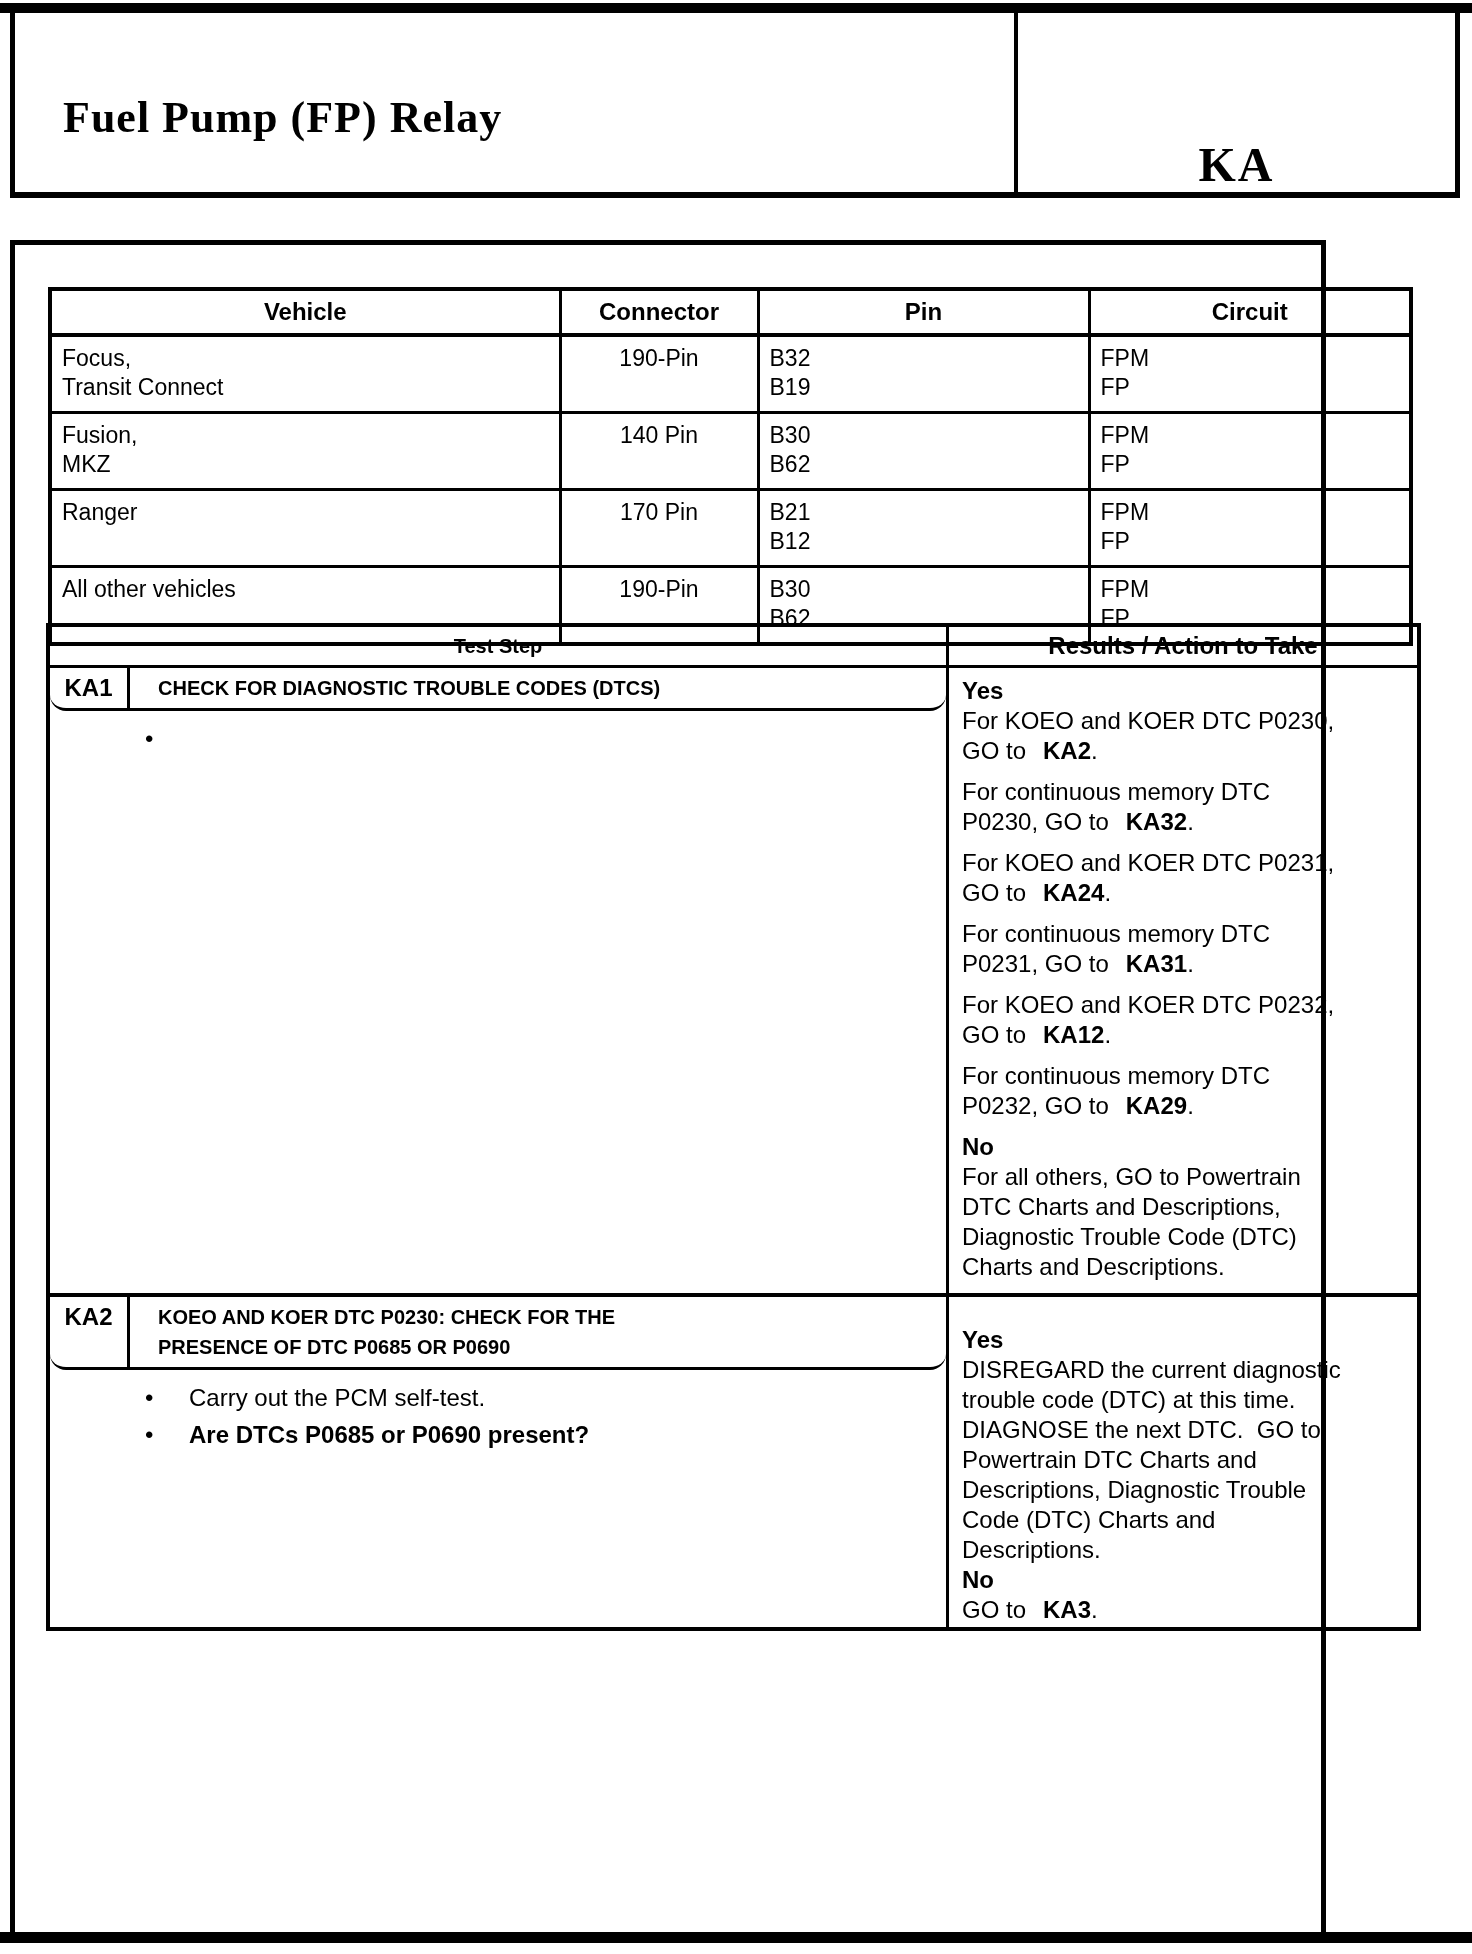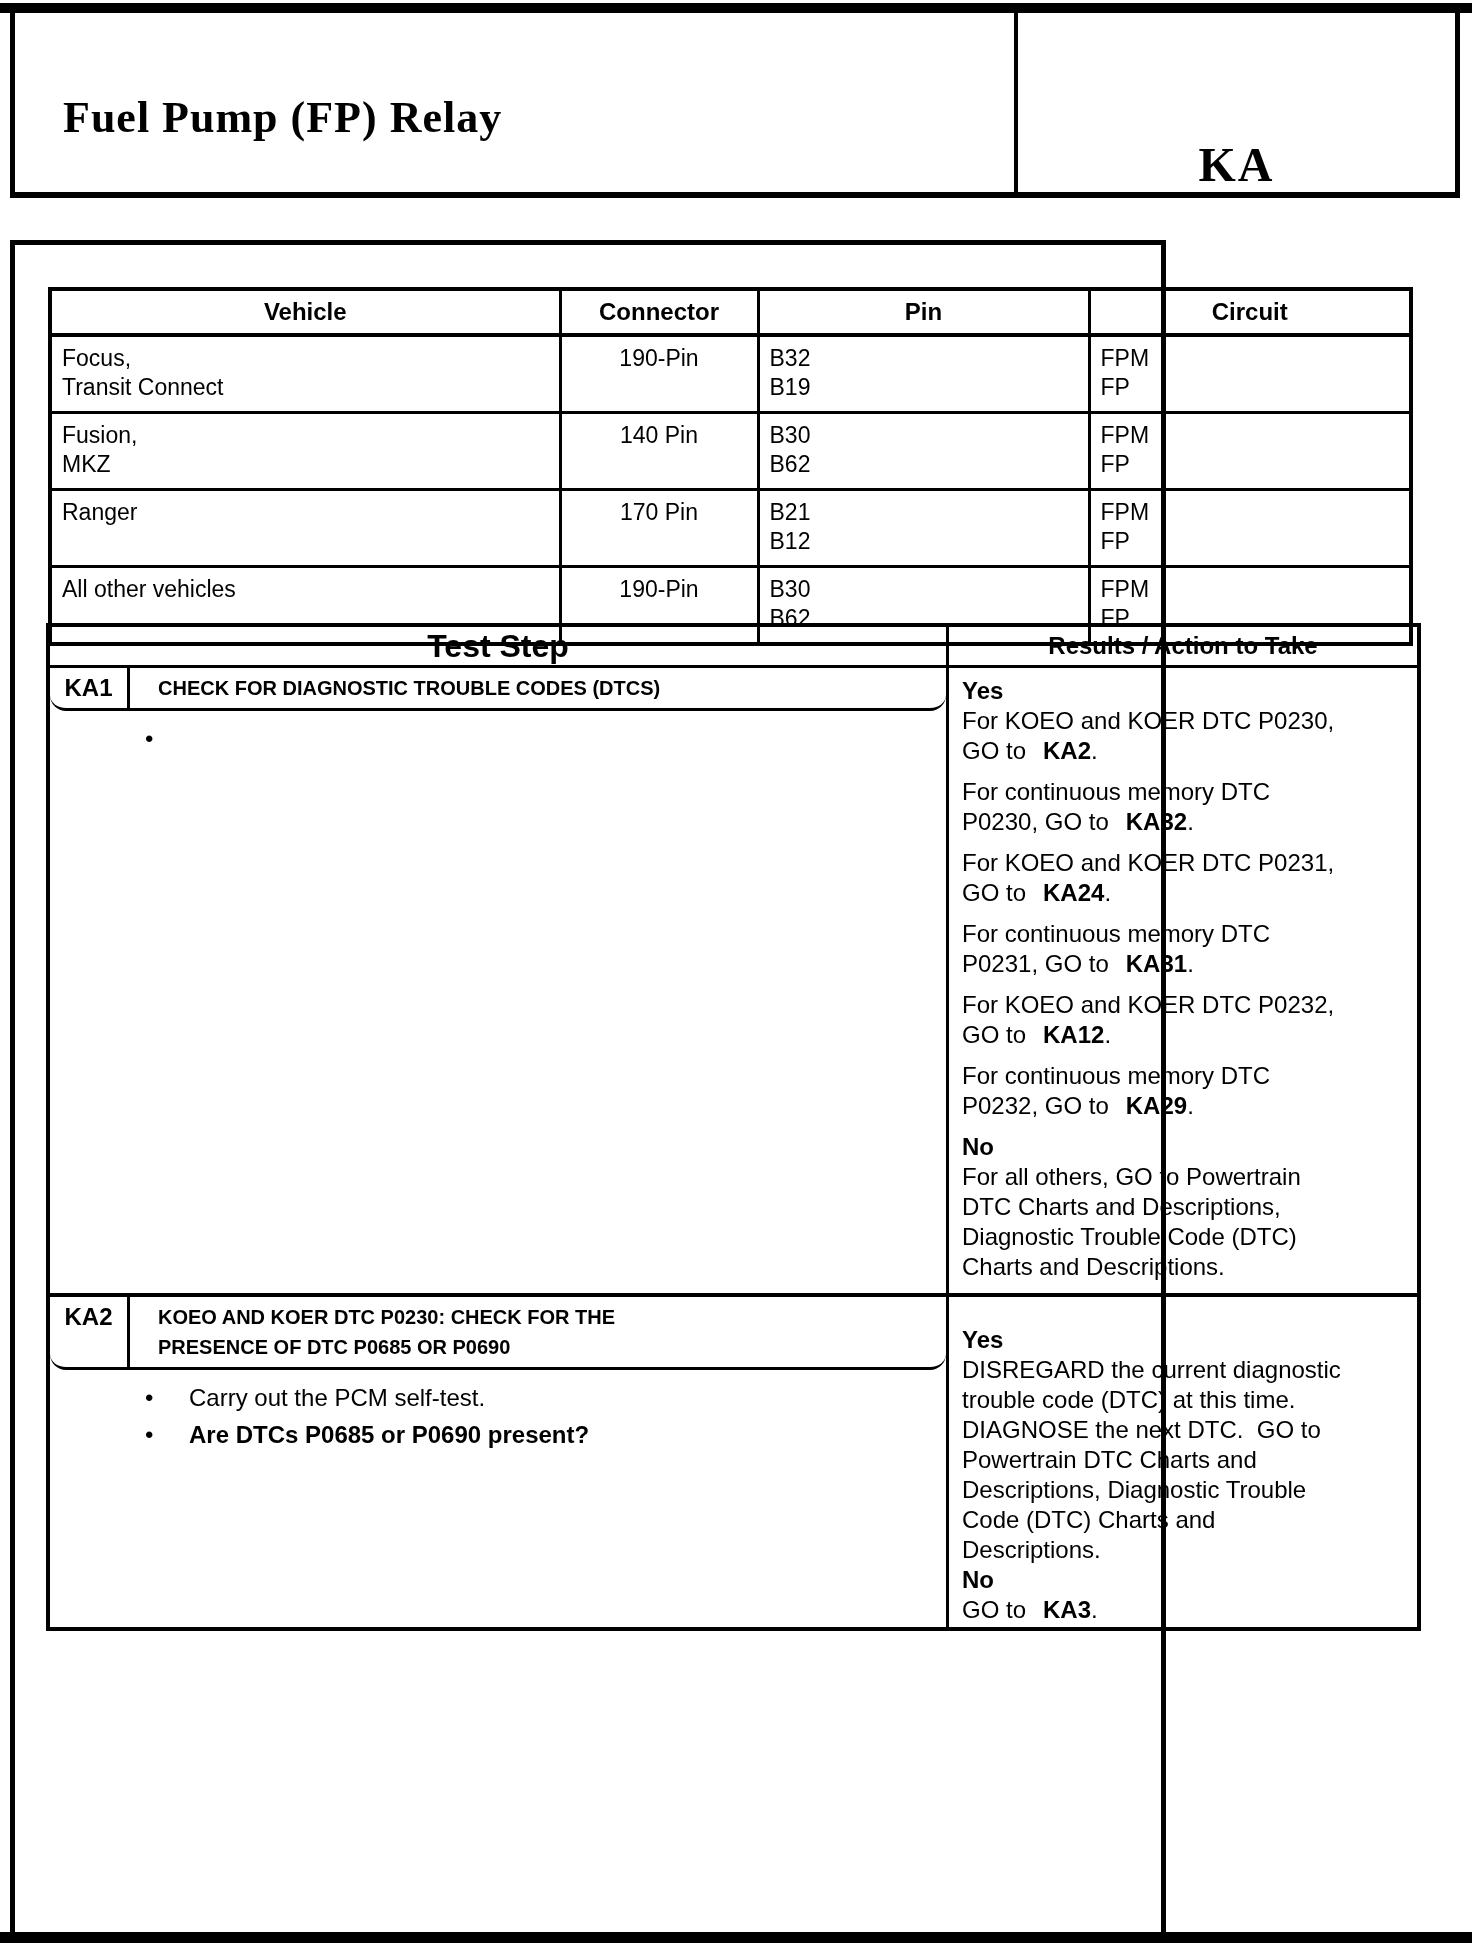"Vehicle" .outer-box { width: 1156px -> 1316px }
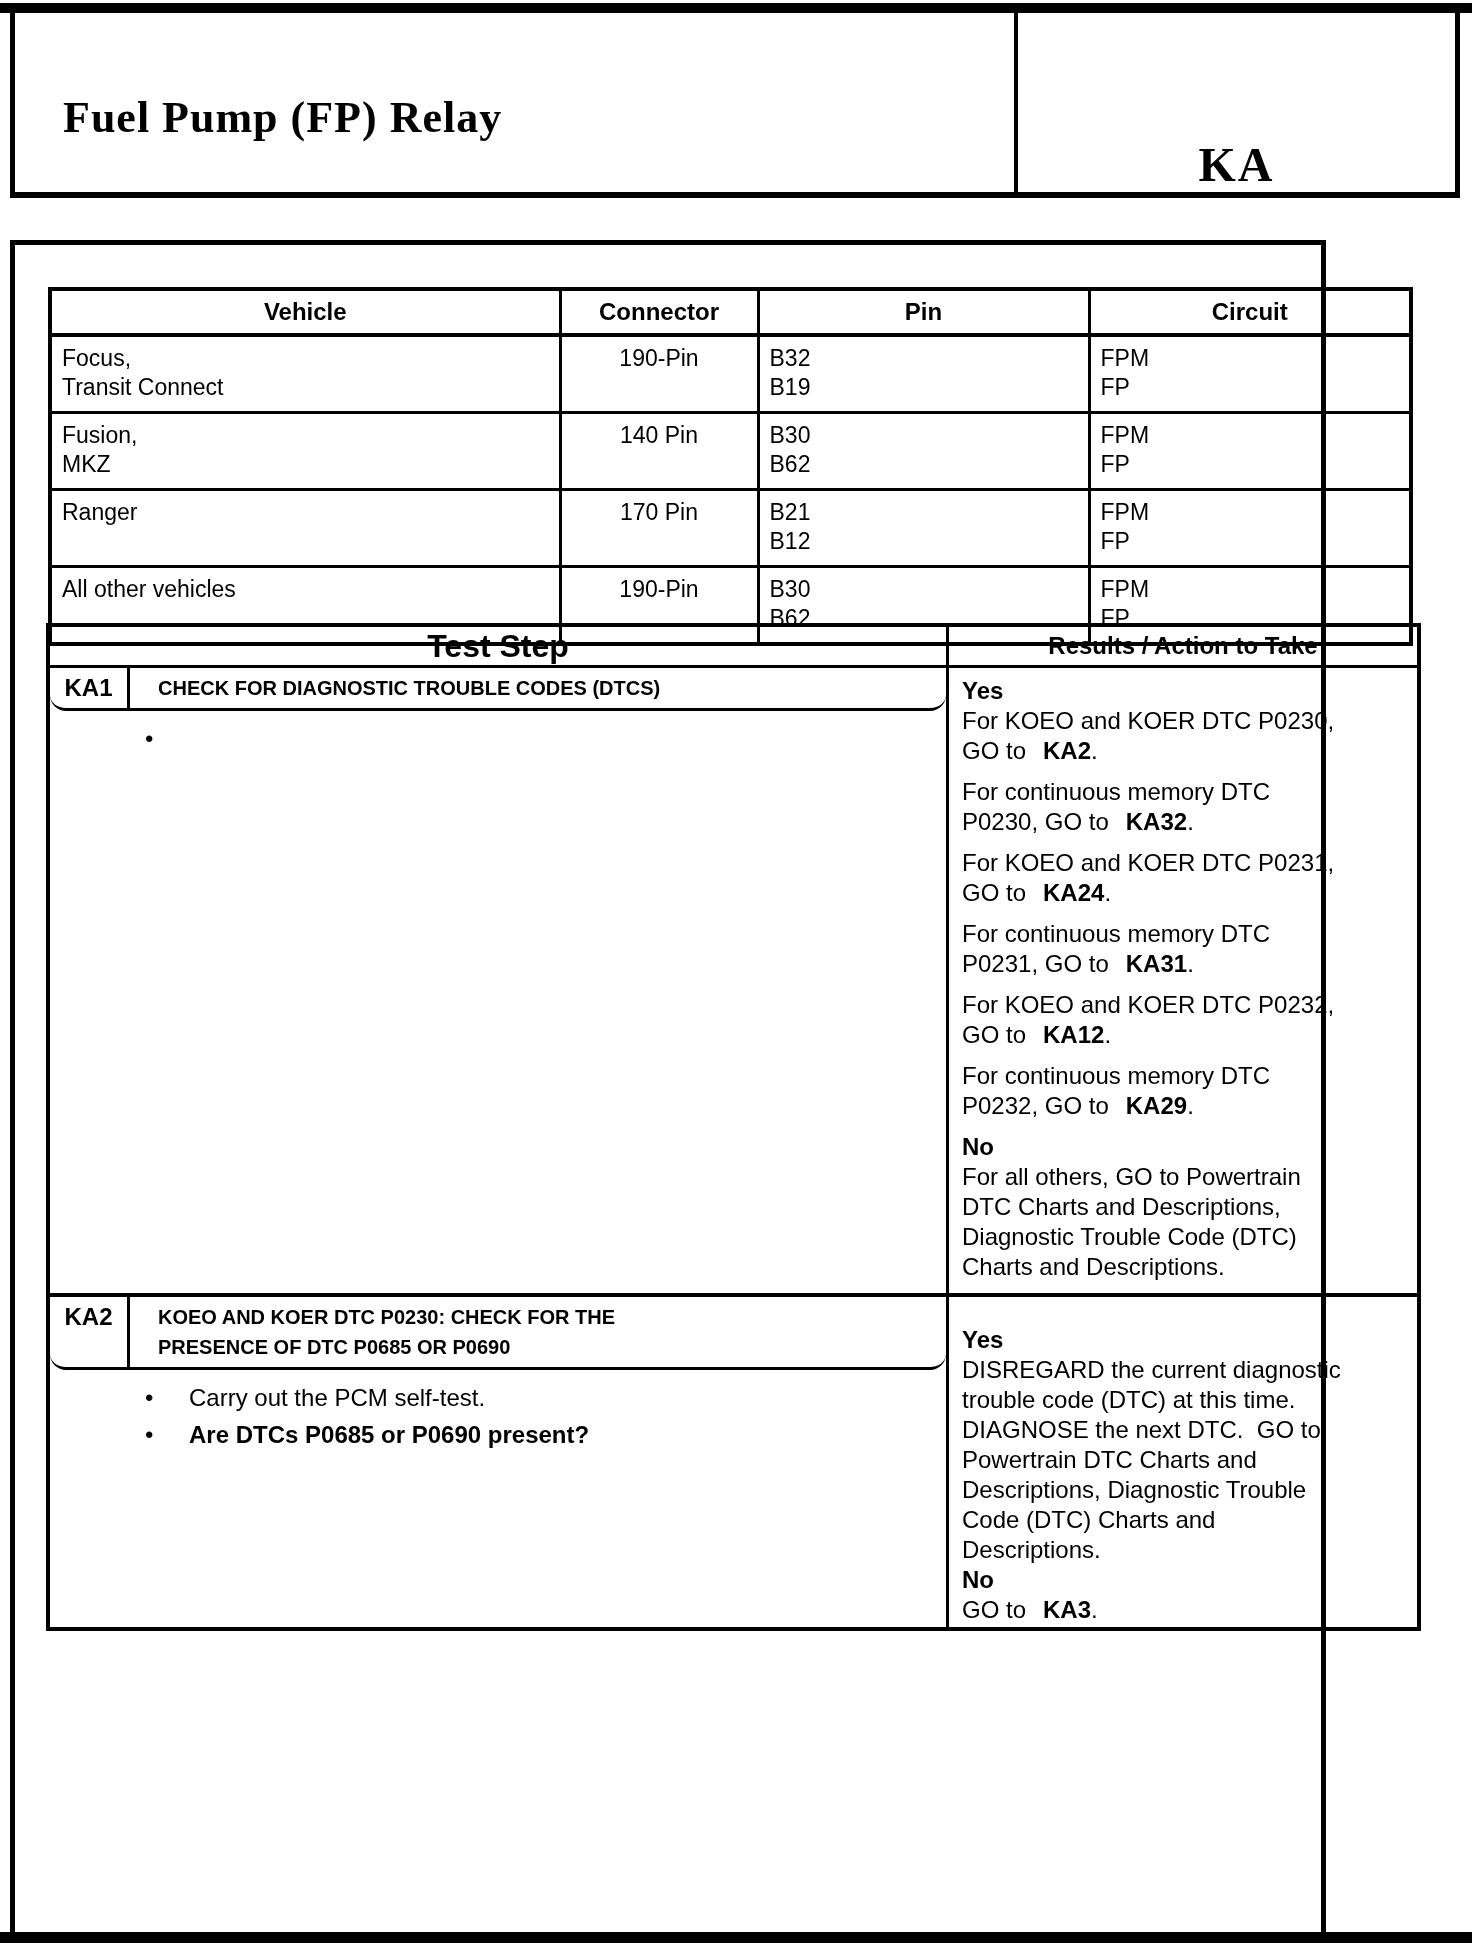"Test Step" .tt-h-left { font-size: 32px -> 20px }
